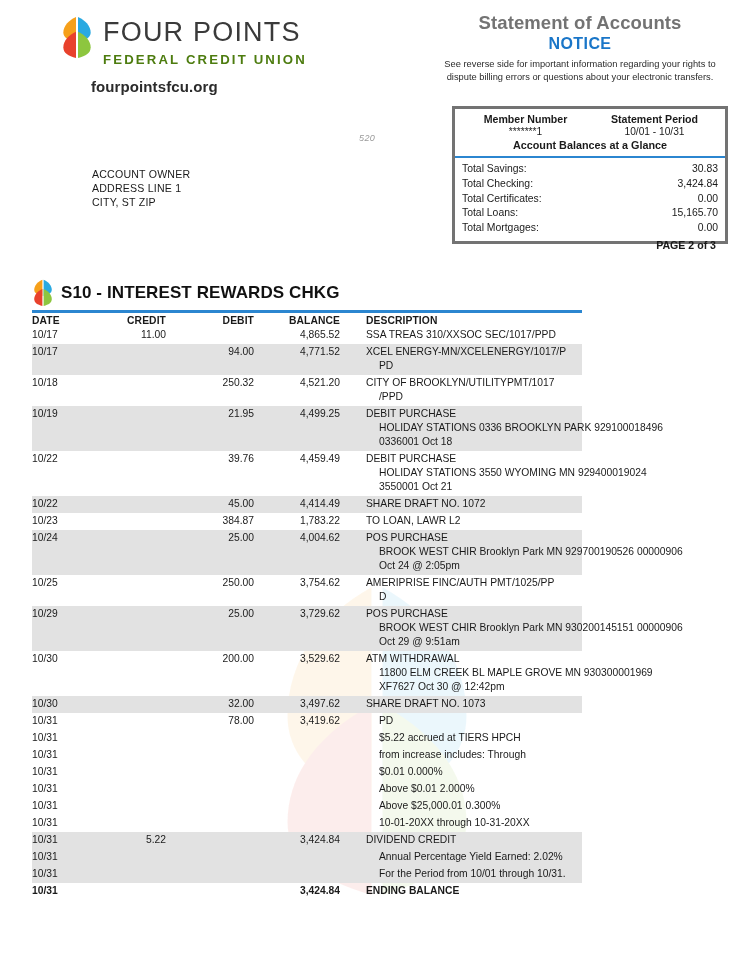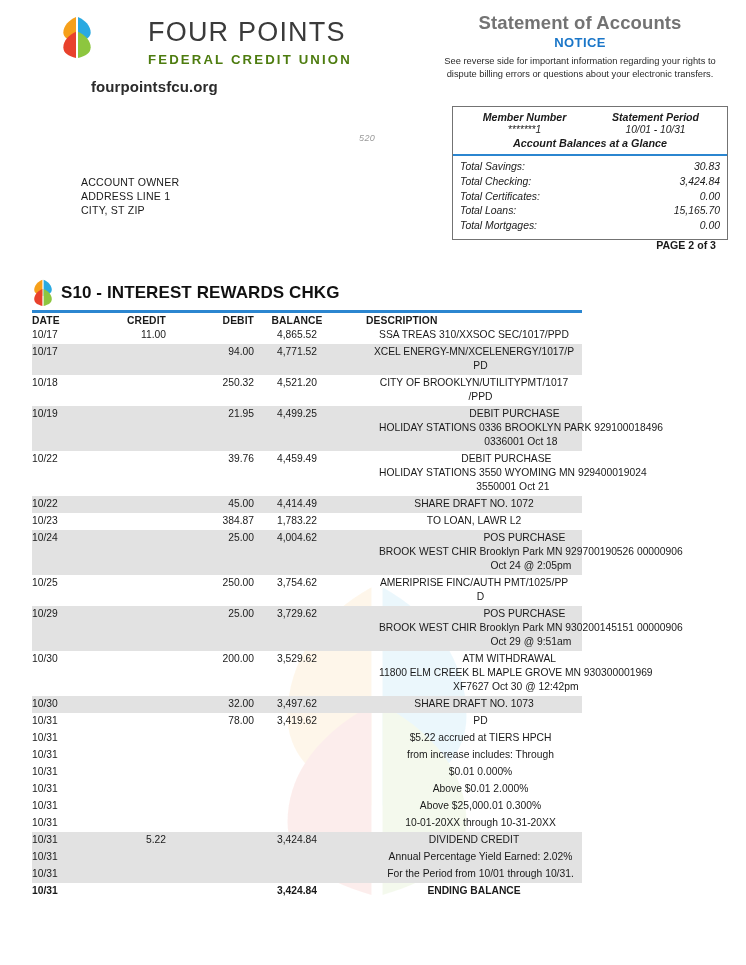"FOUR POINTS" .brand-words { margin-left: 45px -> none }
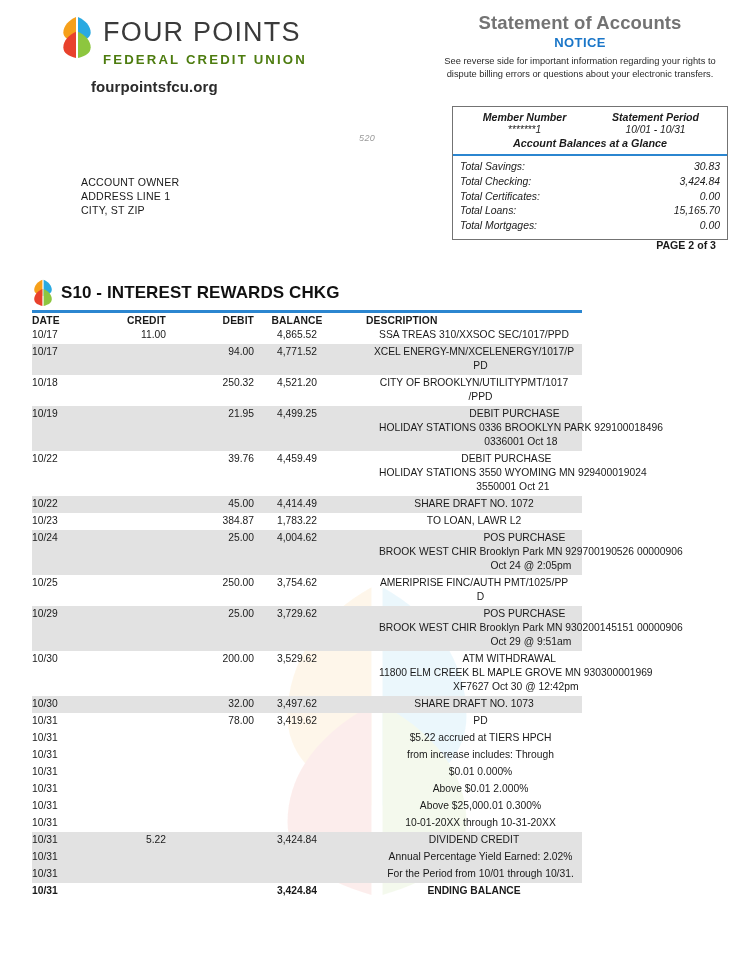"NOTICE" .notice-sub { font-size: 13px -> 16px }
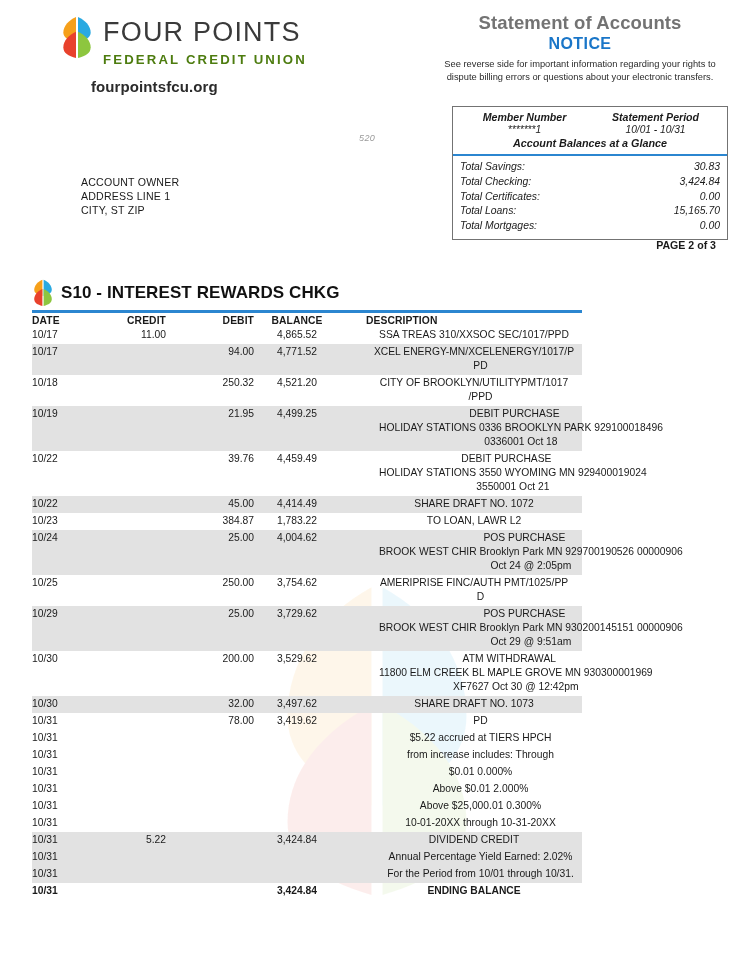"Member Number" .balbox { border: 1px solid #737373 -> 3px solid #737373; font-style: italic -> none }
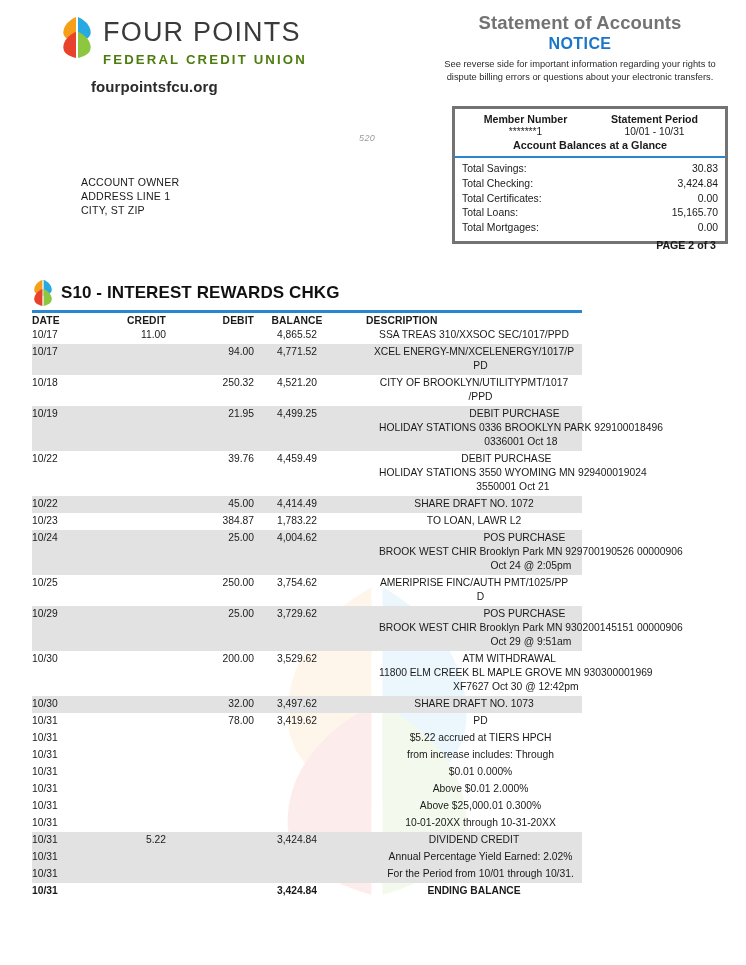"ACCOUNT OWNER" .addr { left: 81px -> 92px; margin-top: 8px -> none }
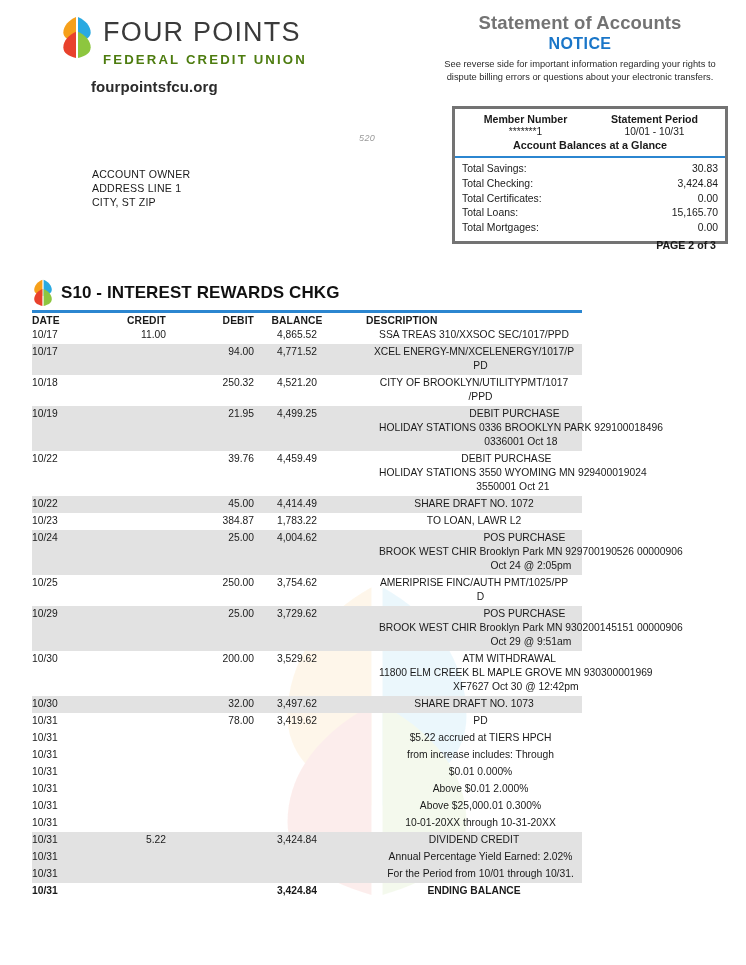"BALANCE" .c-bal { text-align: center -> right }
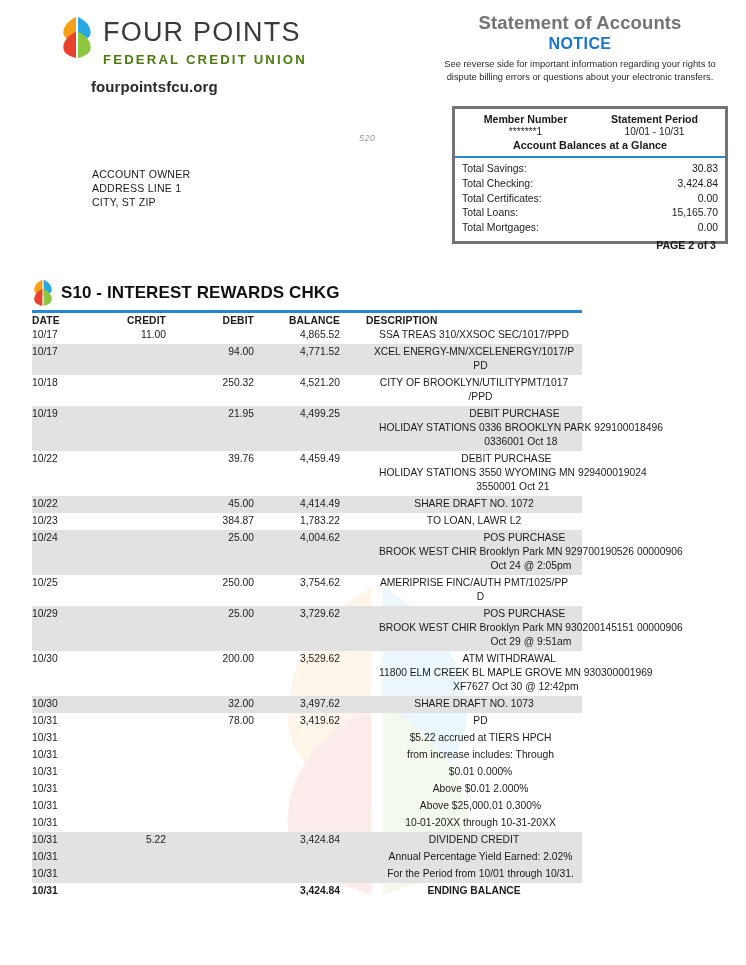"SSA TREAS 310/XXSOC SEC/1017/PPD" .desc-line { text-align: center -> none }
